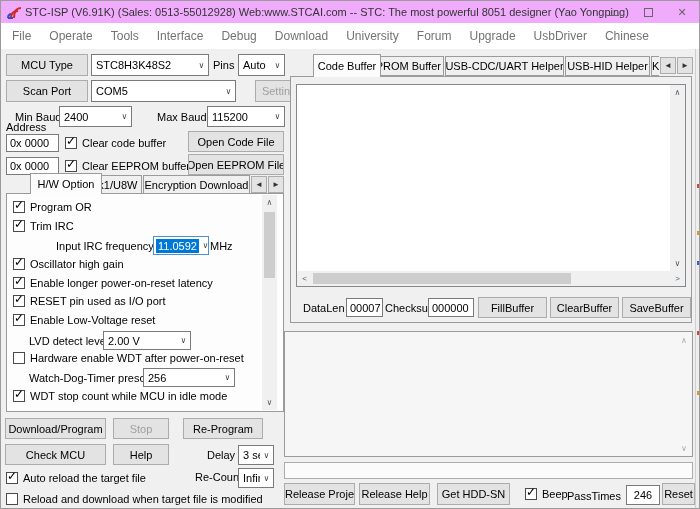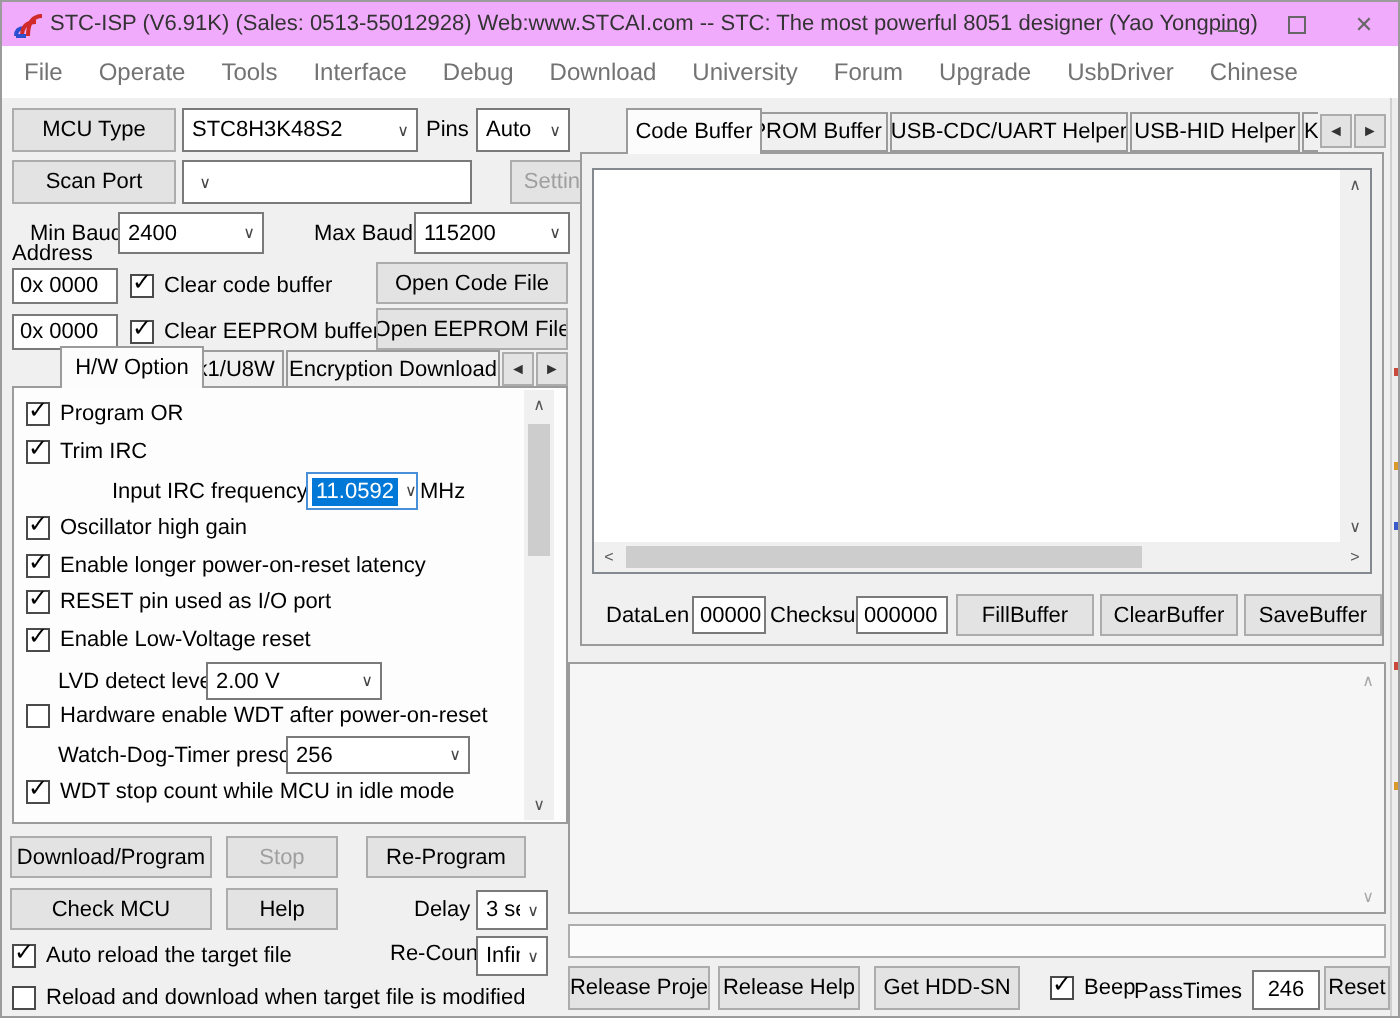"COM5" span.cval { html: none -> <span>COM5</span> }
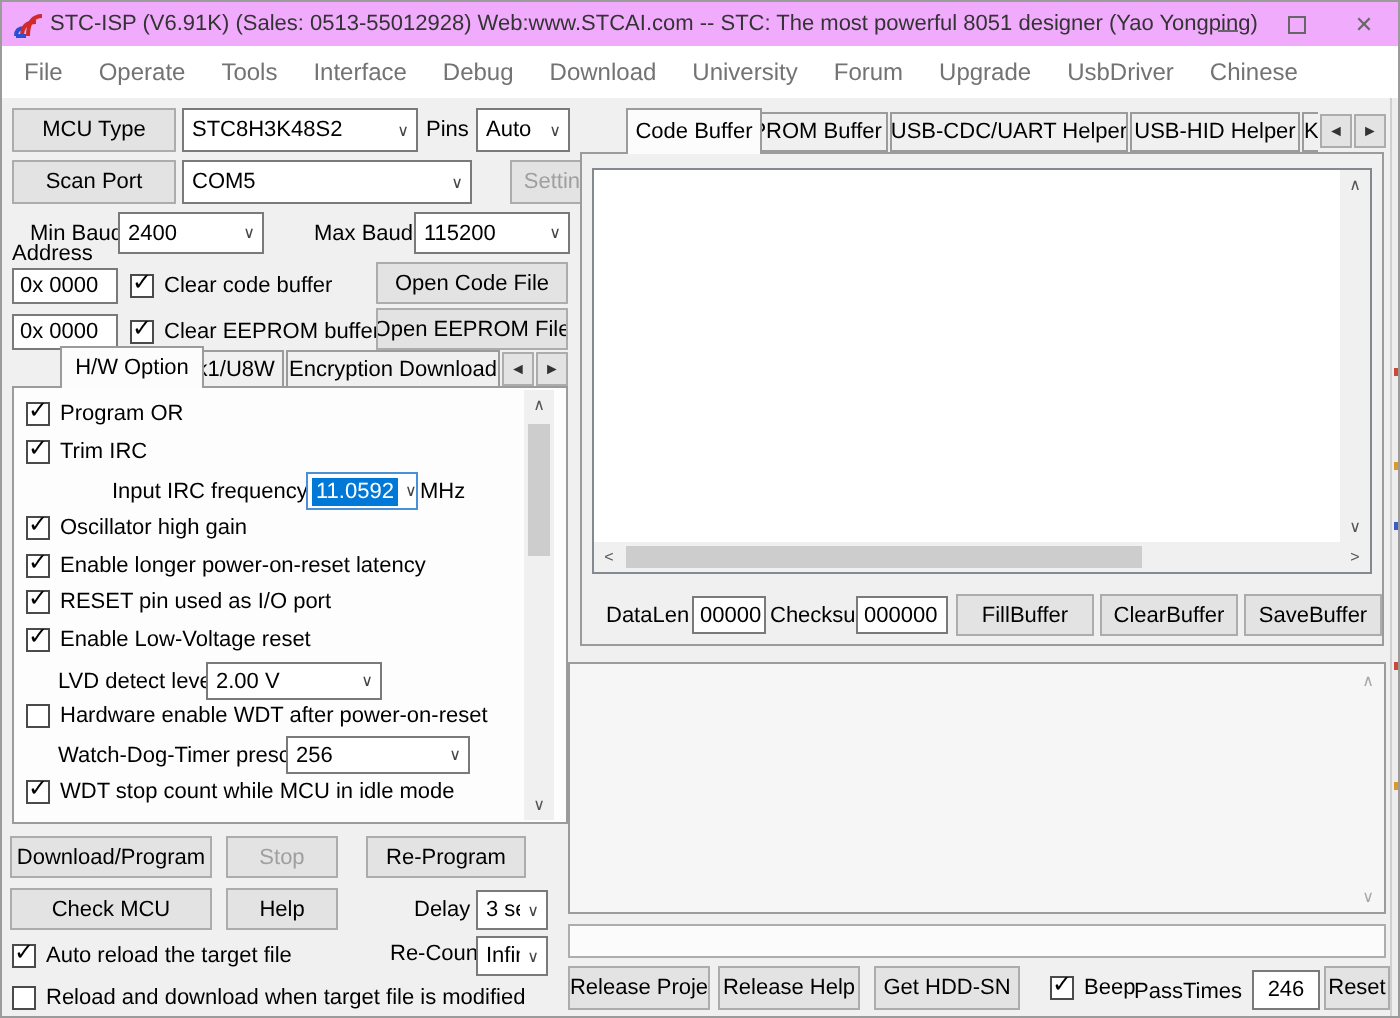"00000" div.input { text: 00000 -> 00007 }
